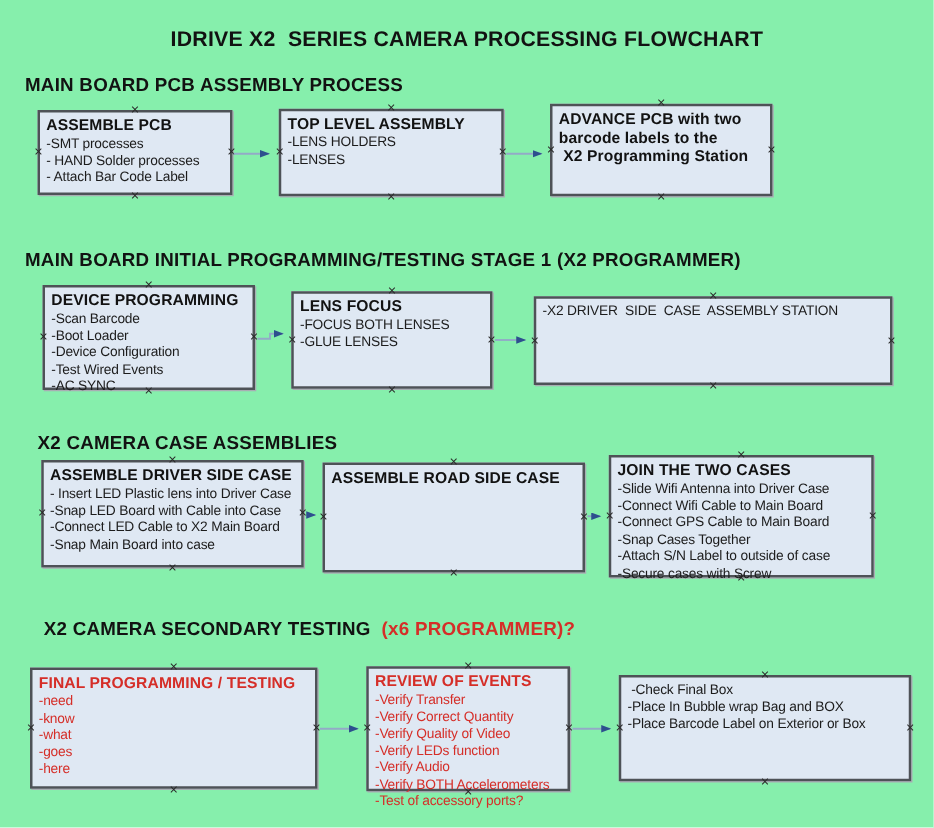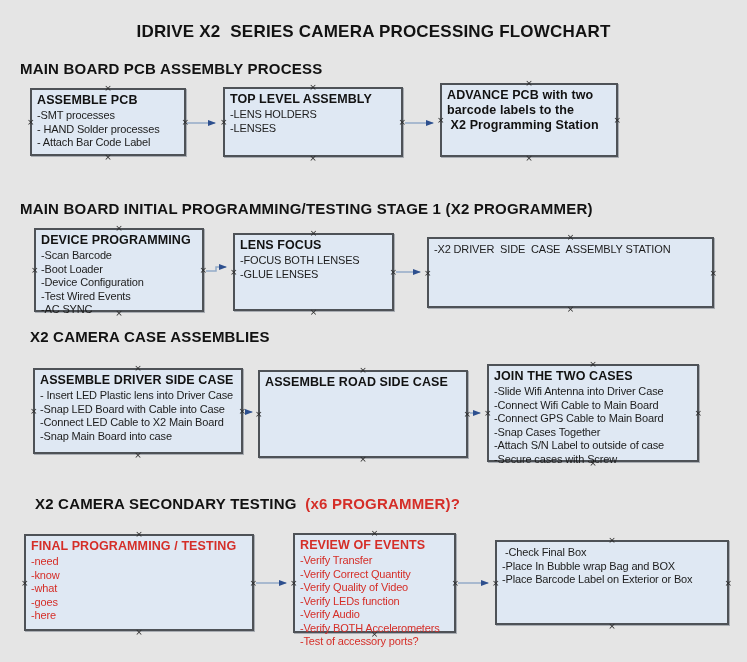"IDRIVE X2 SERIES CAMERA PROCESSING" .page { background: #e5e5e5 -> #86efac }
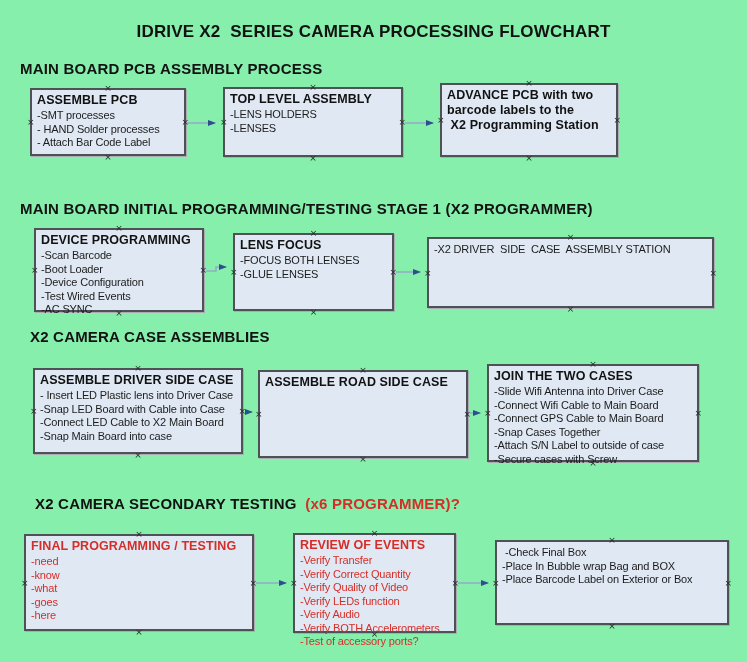"X2 CAMERA CASE ASSEMBLIES" .h3pos { top: 328px -> 346px }
